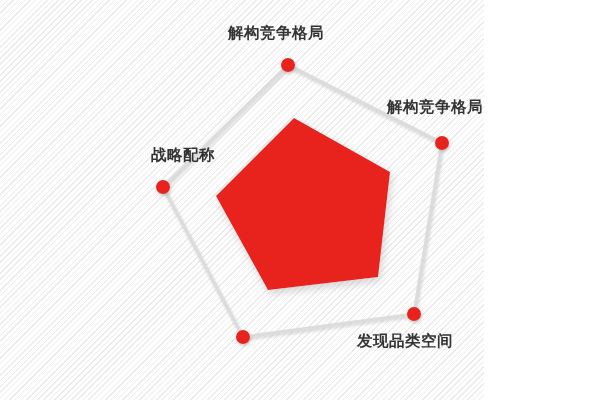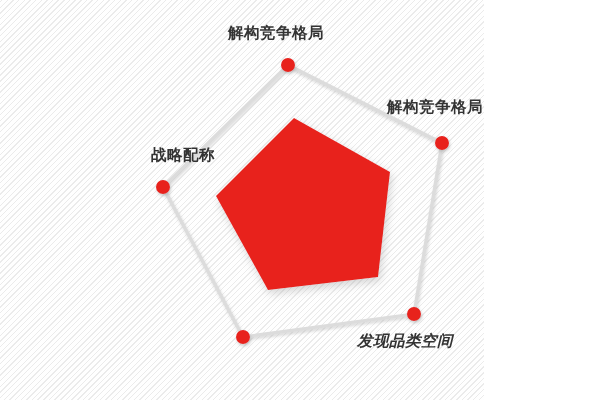"发现品类空间" #label-2 { font-style: italic -> none }
